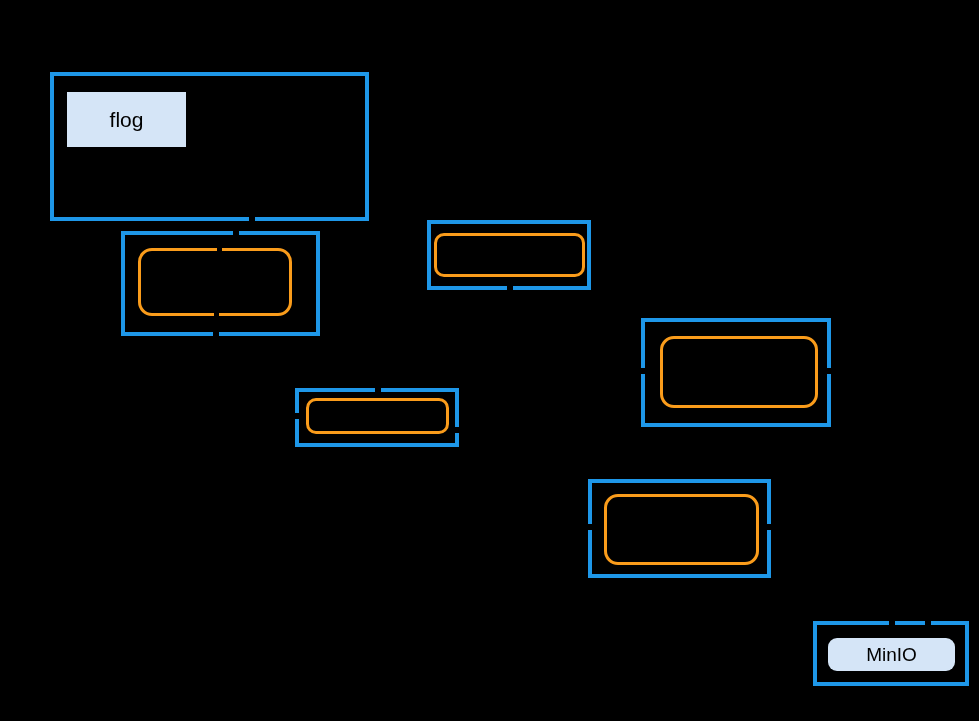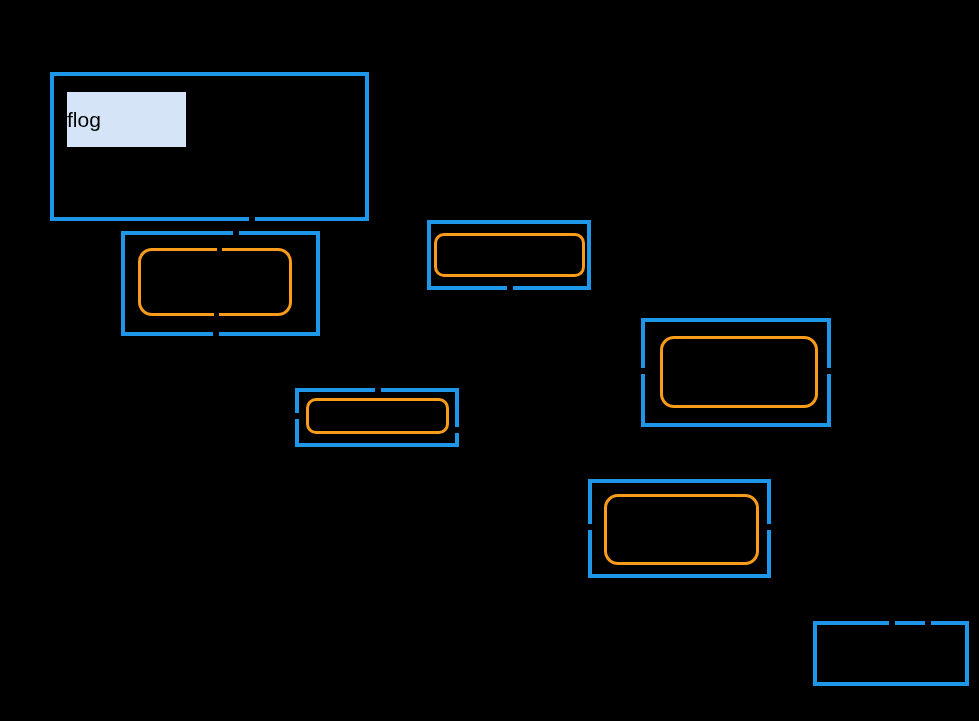"flog" .chip { justify-content: none -> center }
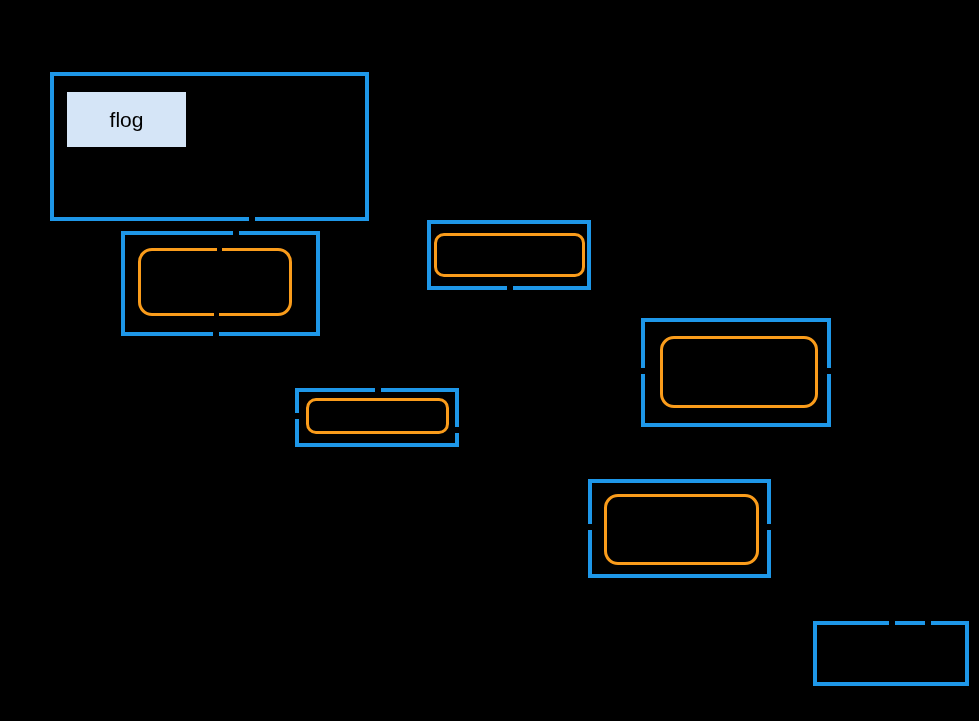"MinIO" div.chip { html: none -> <div> <span>MinIO</span> </div> }
